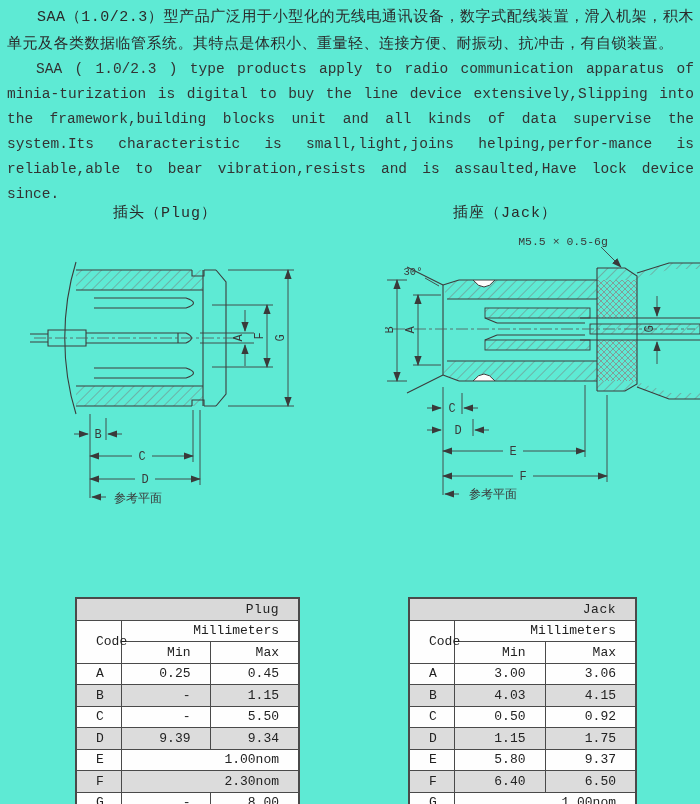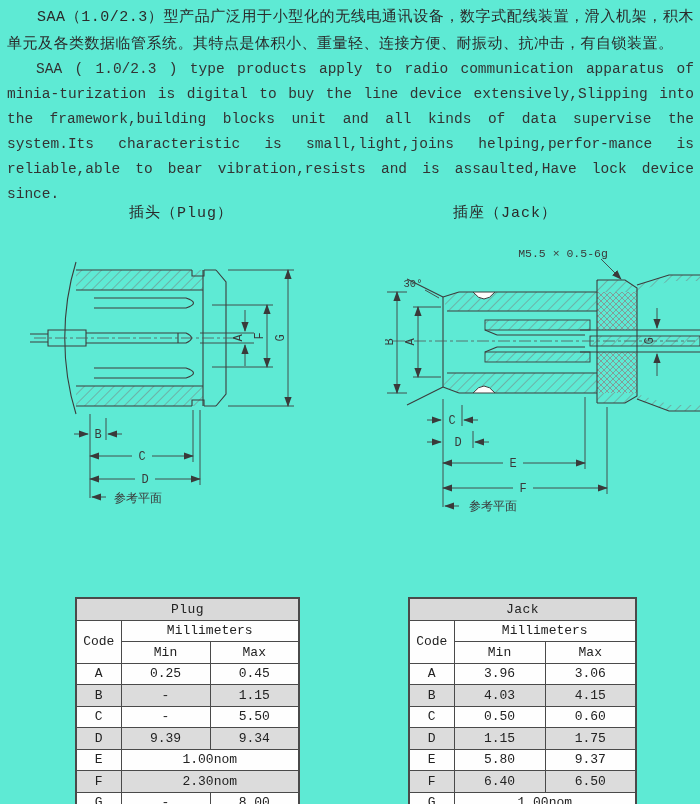"插头（Plug）" .caption-plug { left: 129px -> 113px }
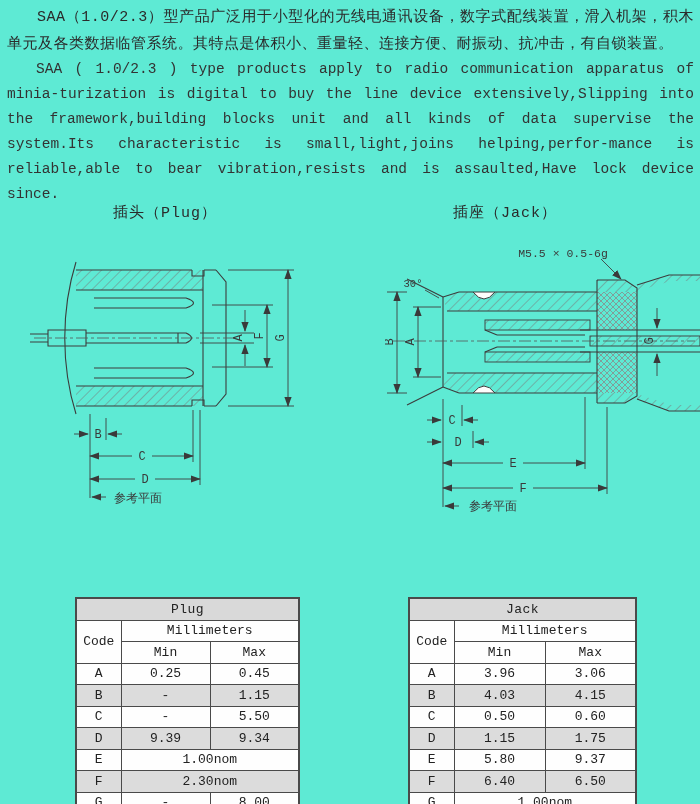"M5.5 × 0.5-6g" .drawing-jack { top: 235px -> 223px }
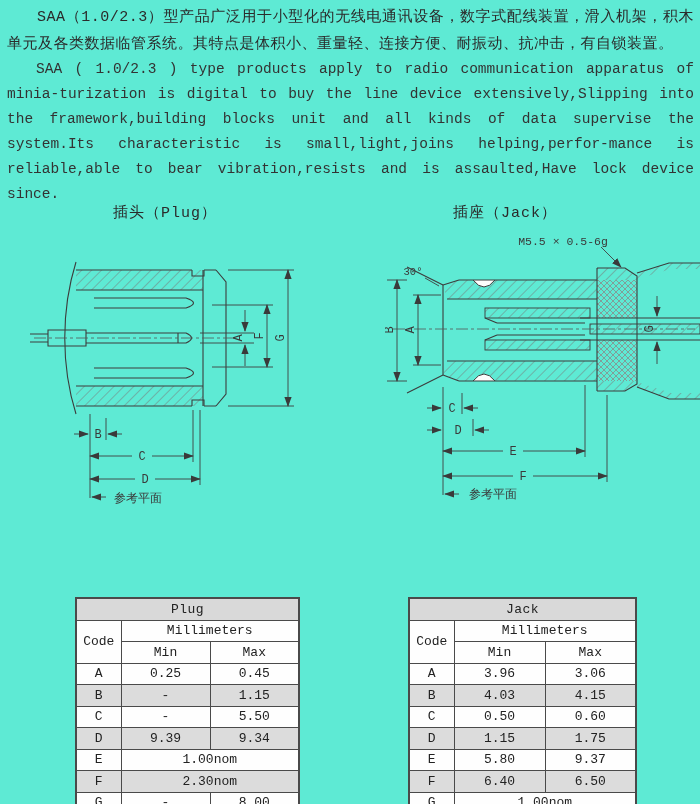"Plug" .dim-table td { padding: 1px 2px -> 1px 19px; text-align: center -> right }
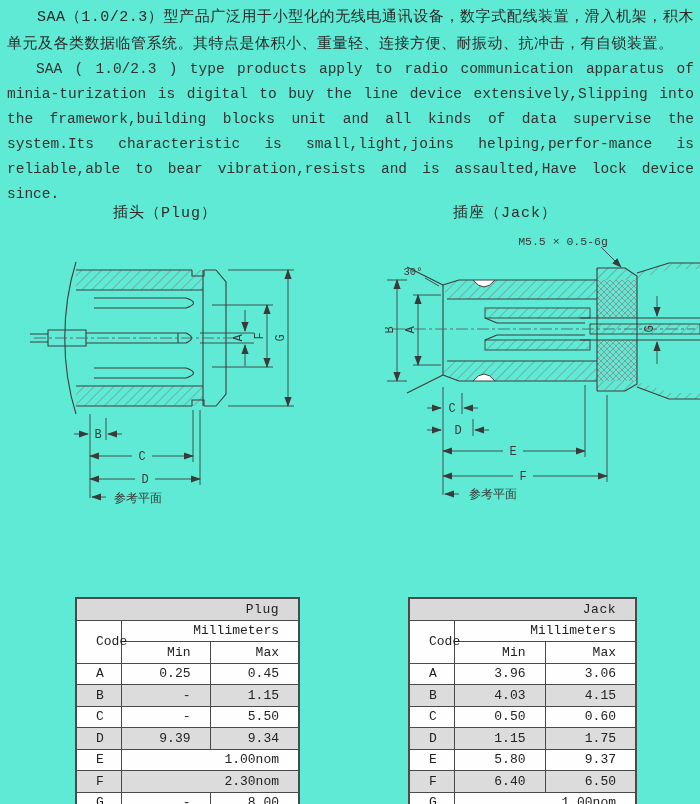"3.96" td { text: 3.96 -> 3.00 }
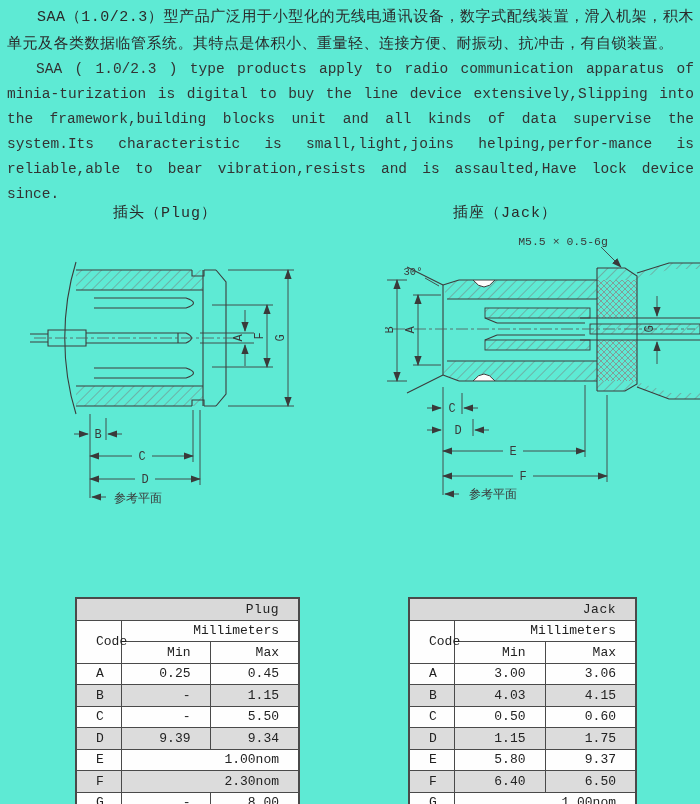"0.60" td { text: 0.60 -> 0.92 }
